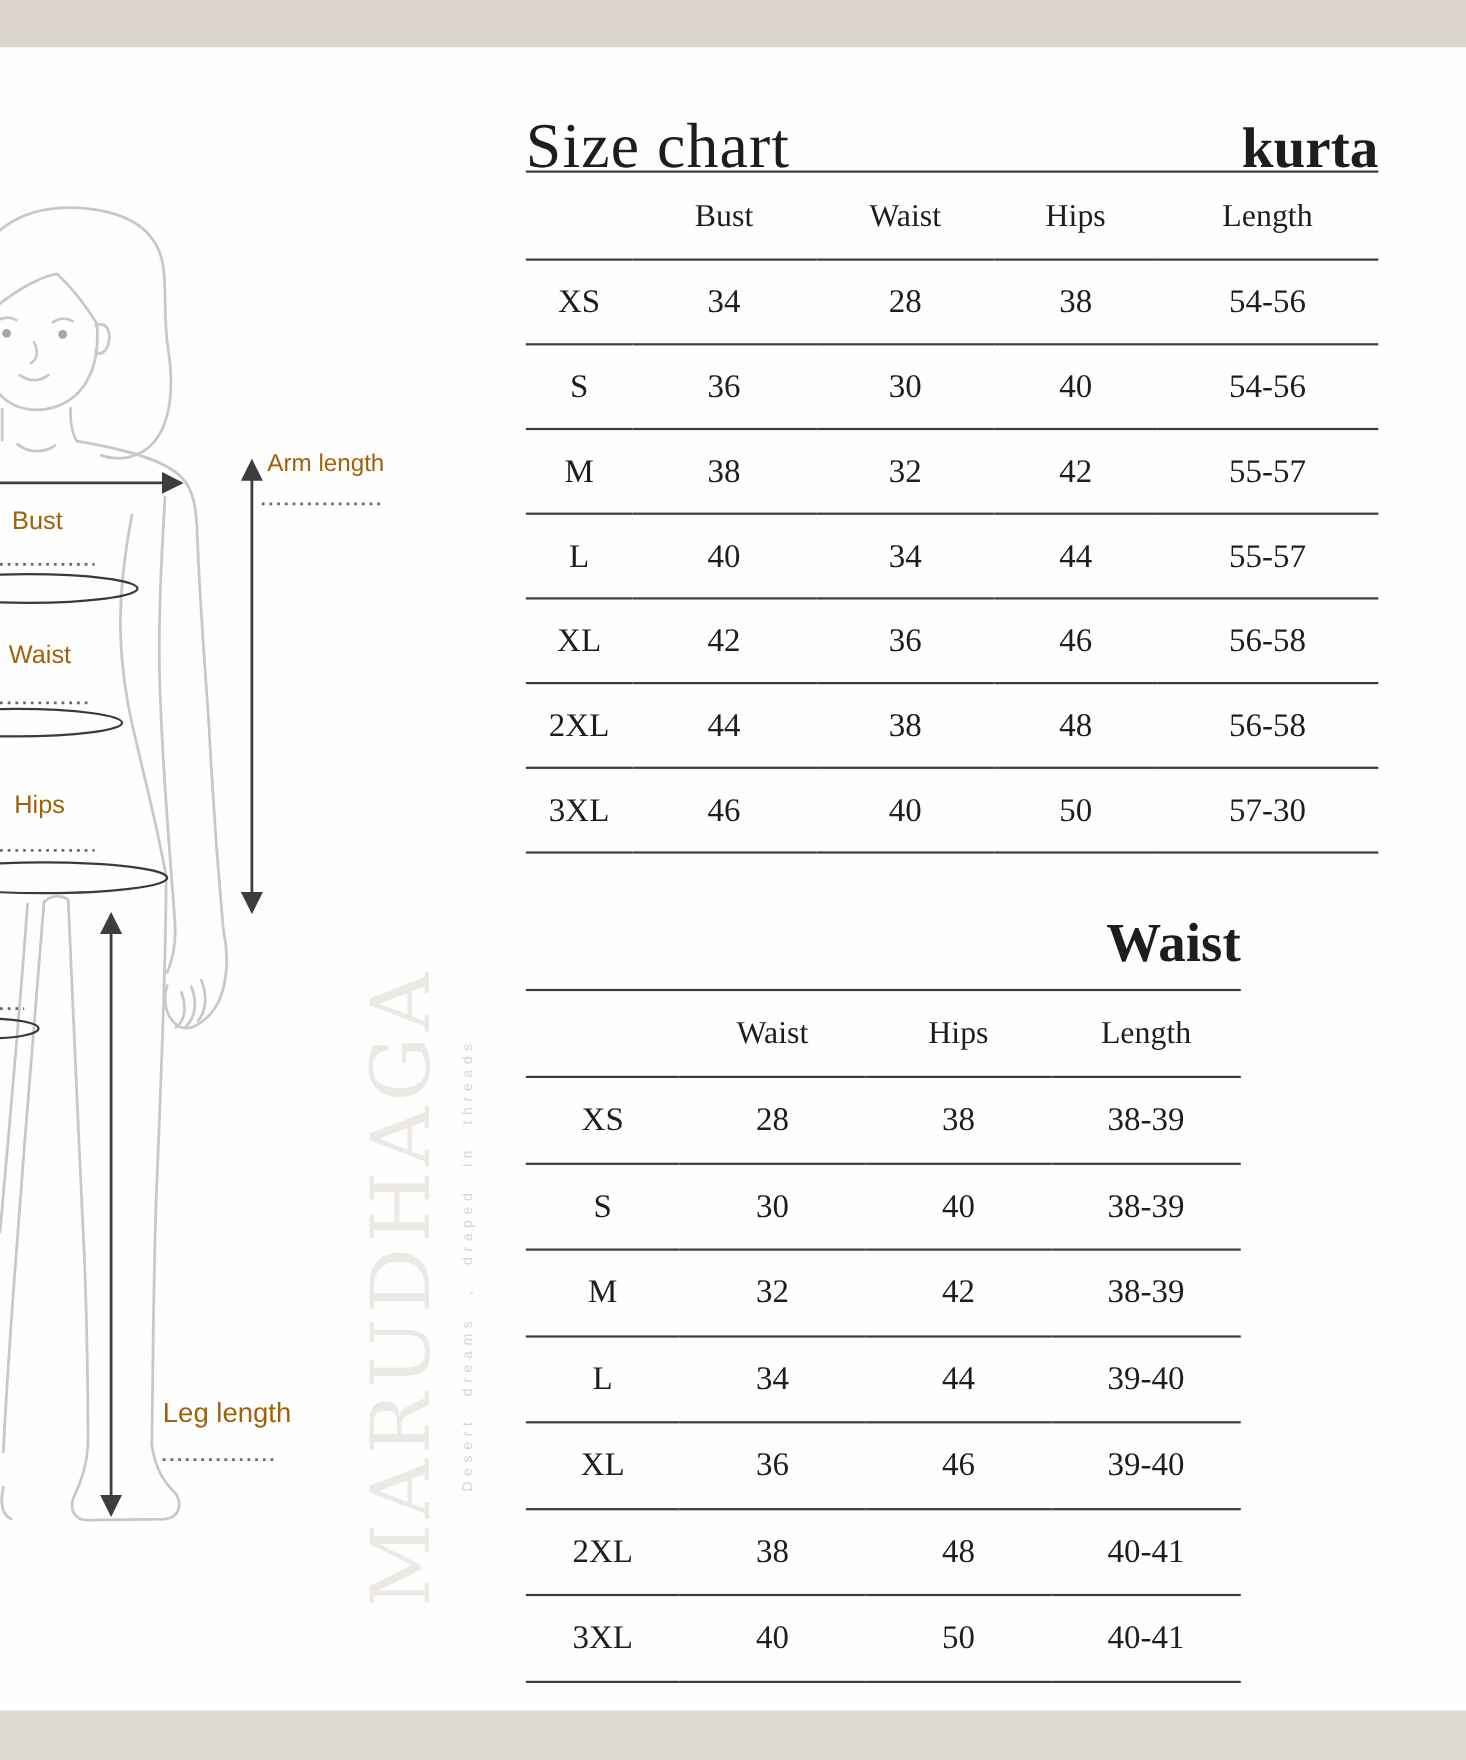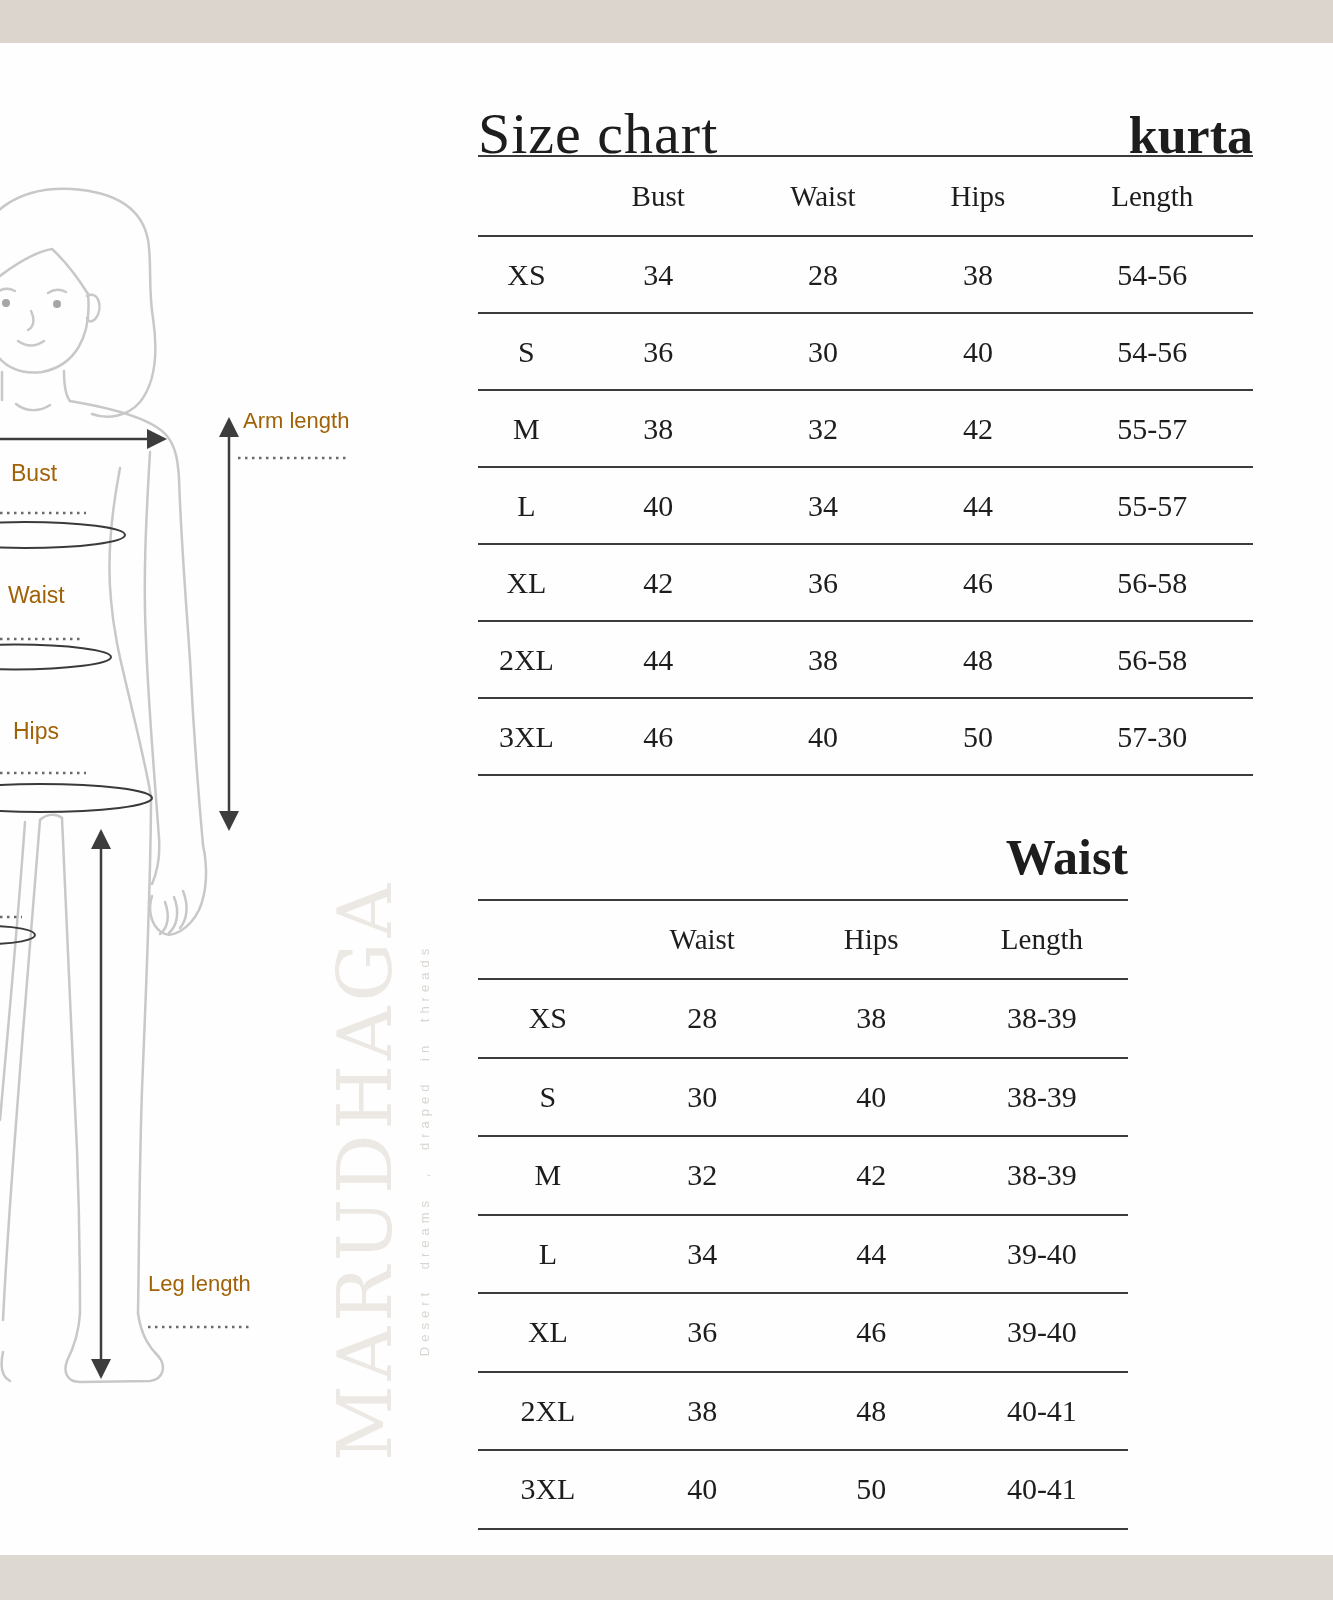"Leg length" div.mlabel { font-size: 22px -> 25px }
